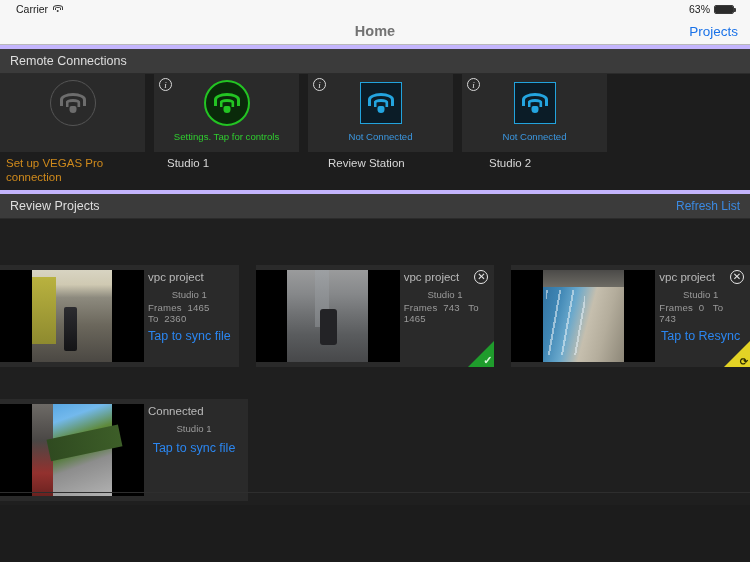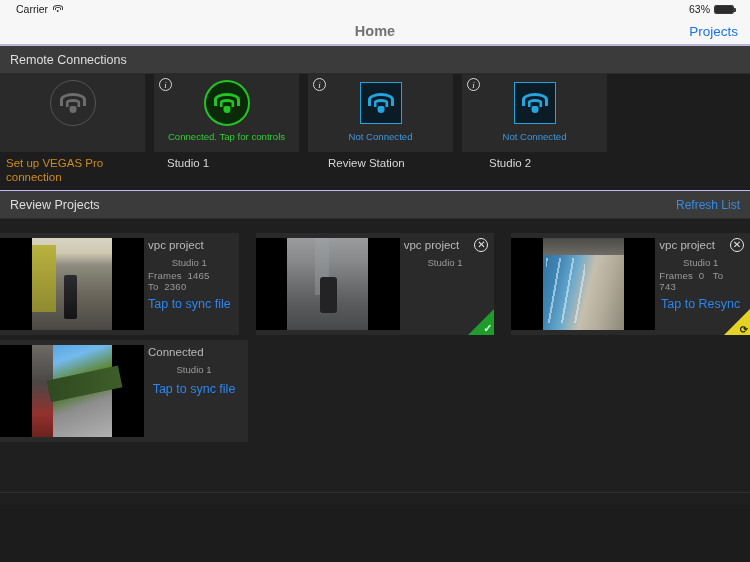"Remote Connections" .section-head { border-top: 1px solid #c4b5fd -> 4px solid #c4b5fd }
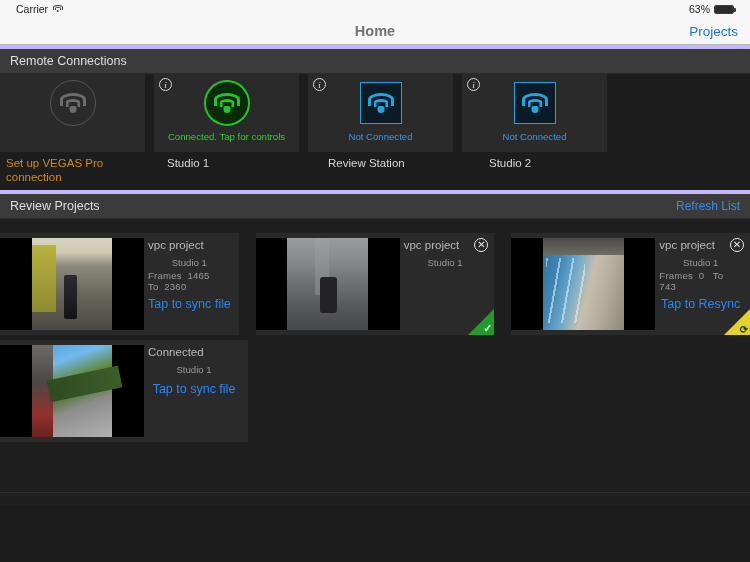"Connected. Tap for controls" div.conn-status { text: Connected -> Settings }
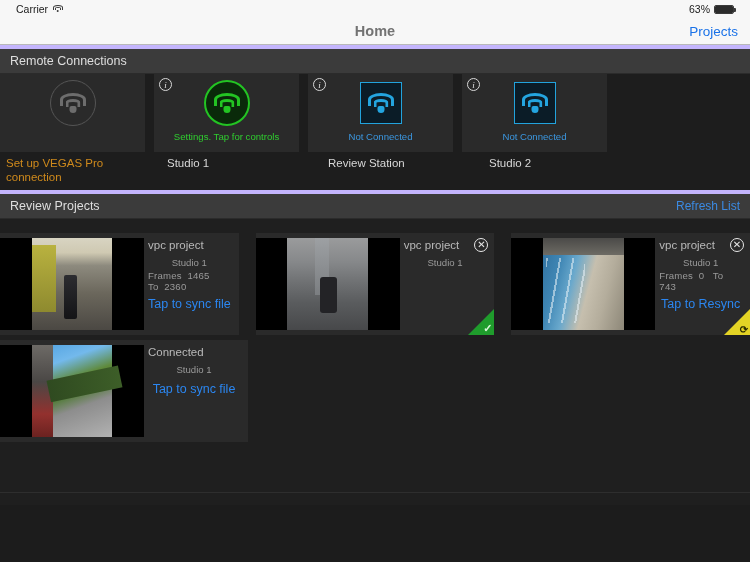"vpc project" .proj-row { margin-top: none -> 32px }
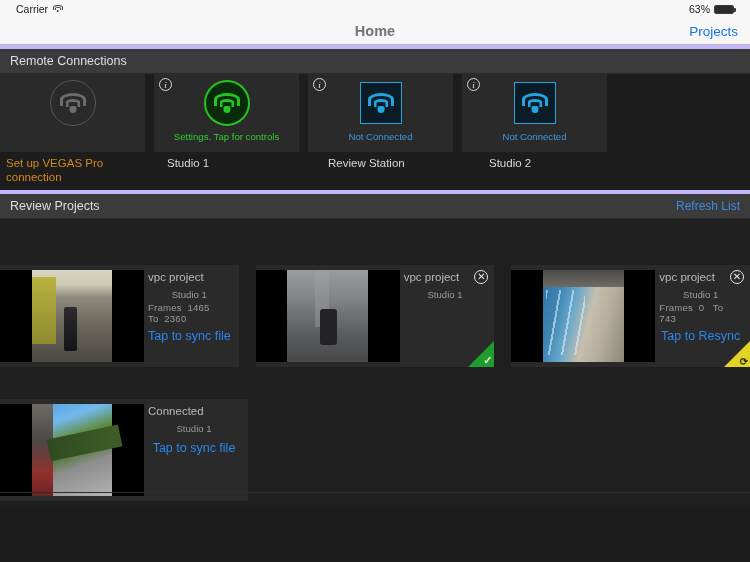"Frames 743 To 1465" div.proj-frames { html: none -> <div> <span>Frames</span>&nbsp; <span>743</span>&nbsp;&nbsp; <span>To</span>&nbsp; <span>1465</span> </div> }
